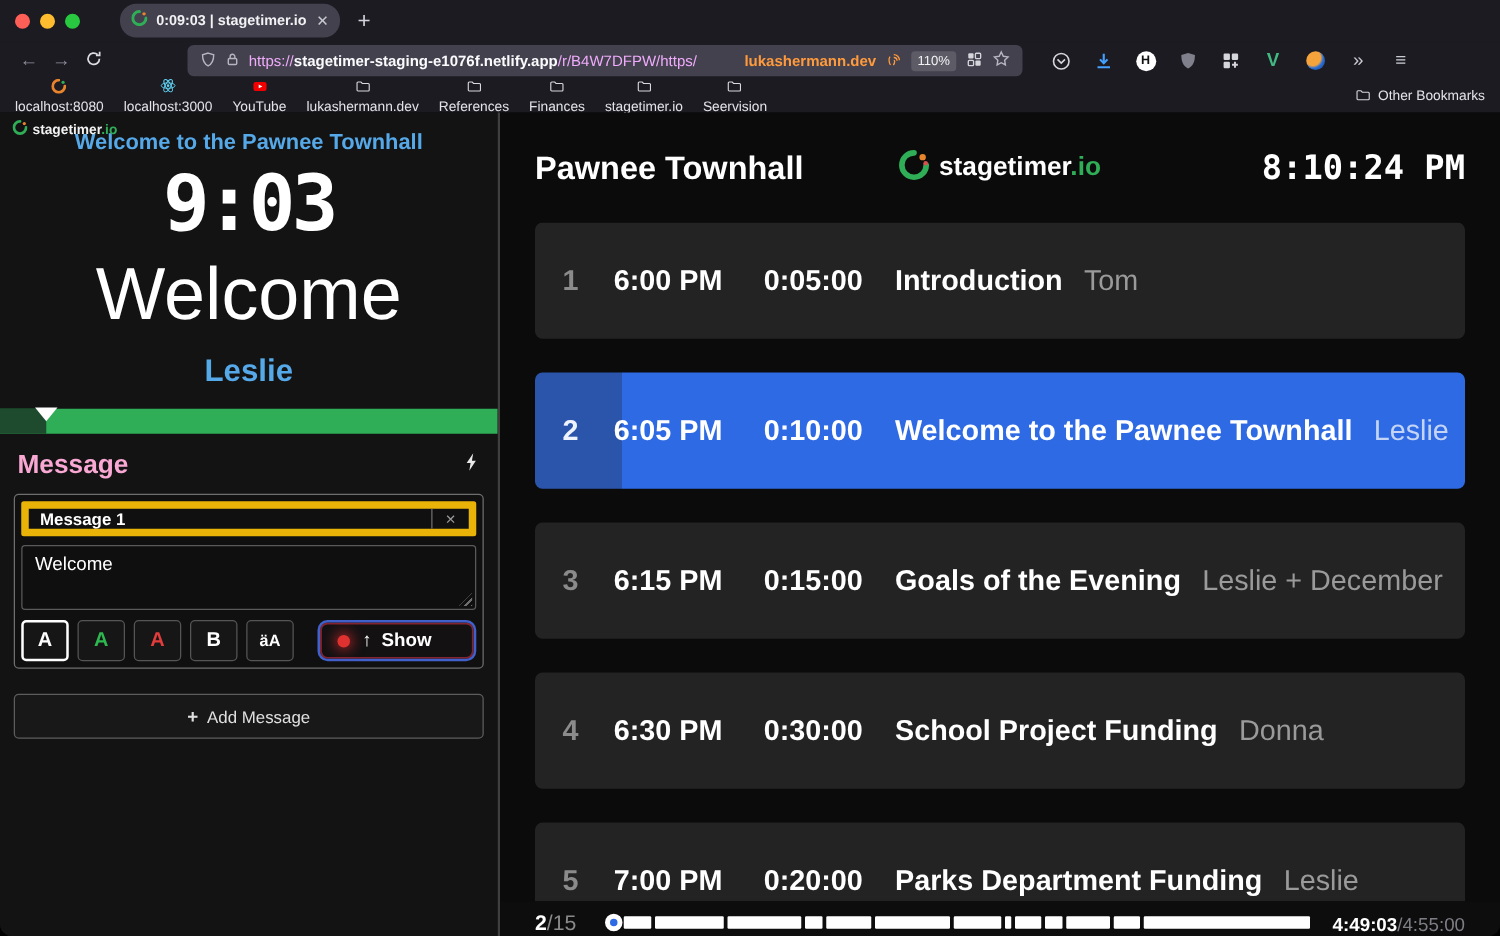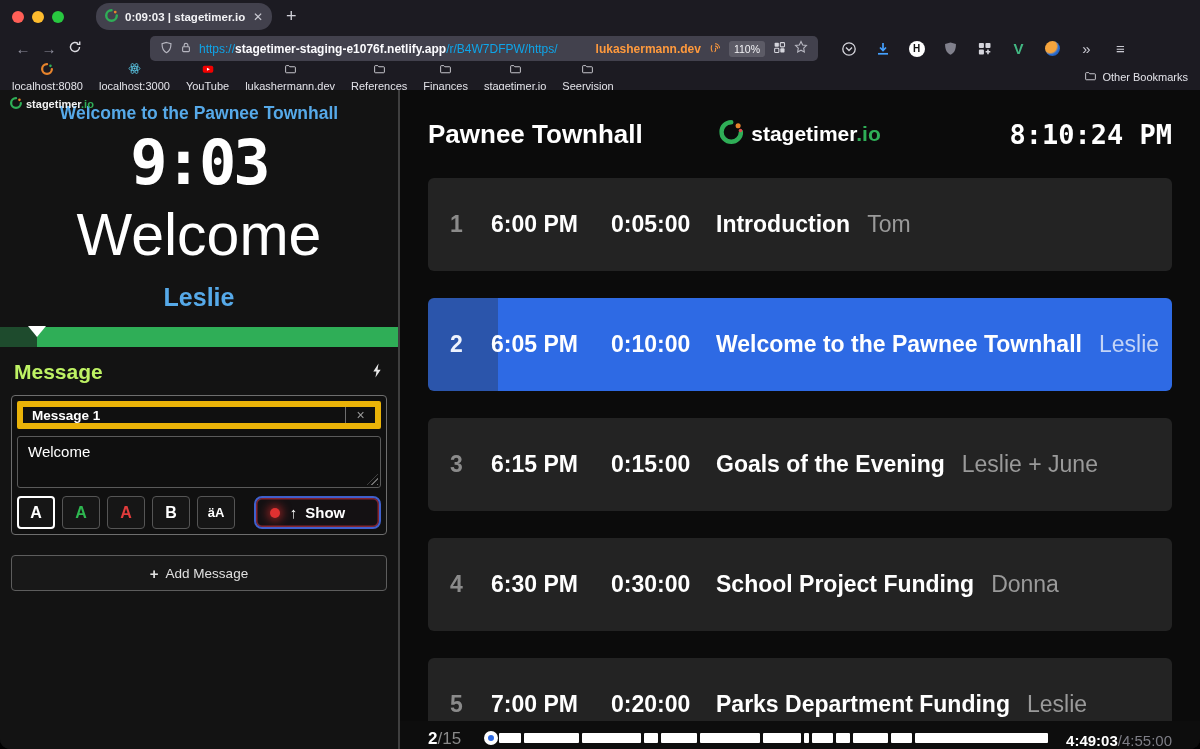"https://" .url-proto, .url-path { color: #0ea5e9 -> #f0abfc }
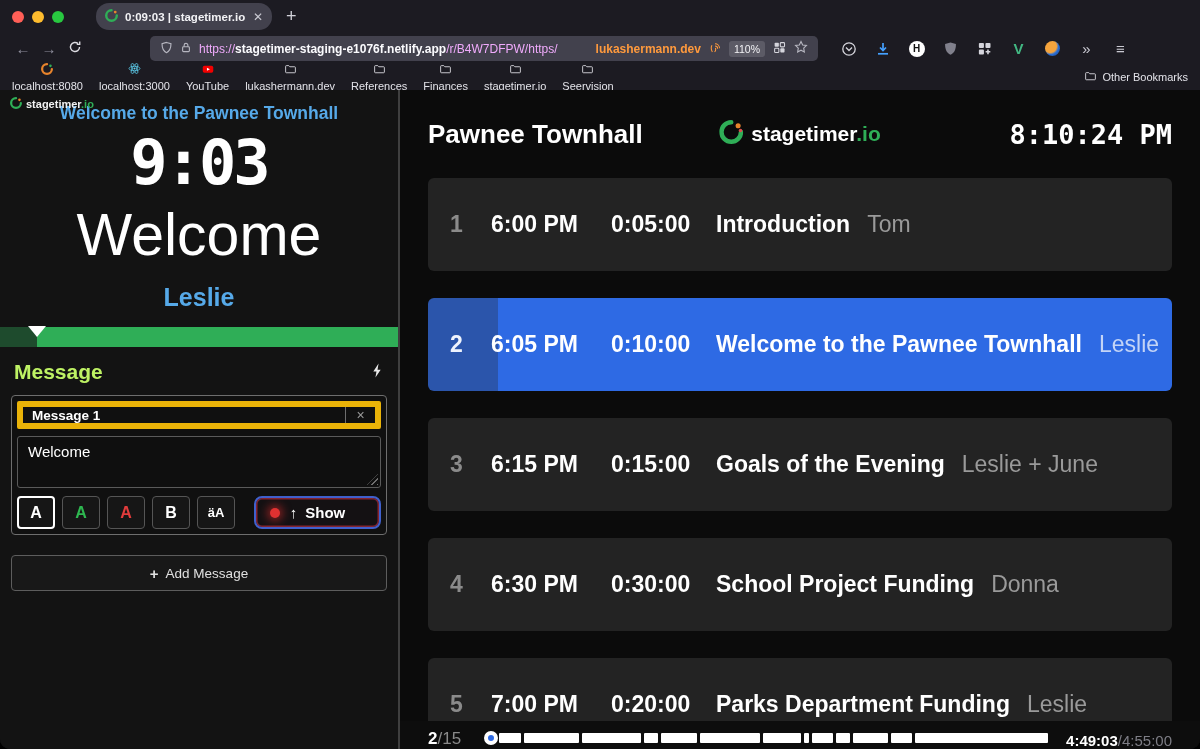"Message" .msg-head .h { color: #bef264 -> #f9a8d4 }
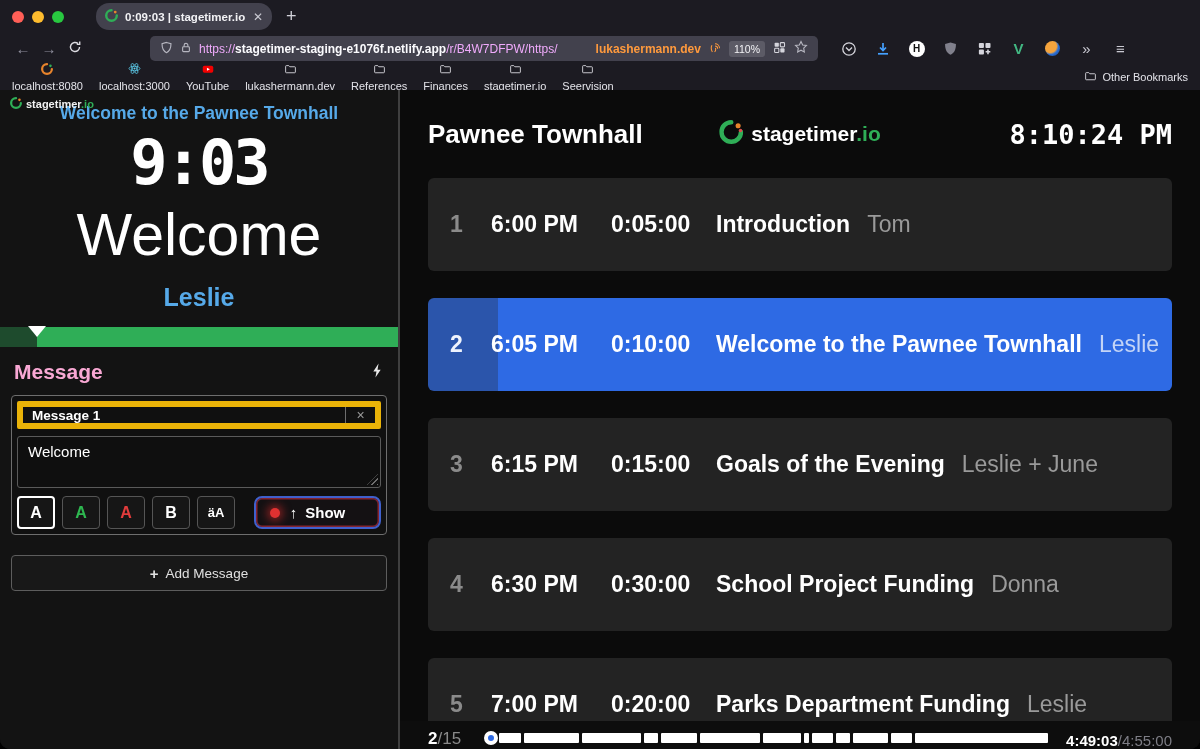"Leslie + June" span.c-speaker { text: June -> December }
